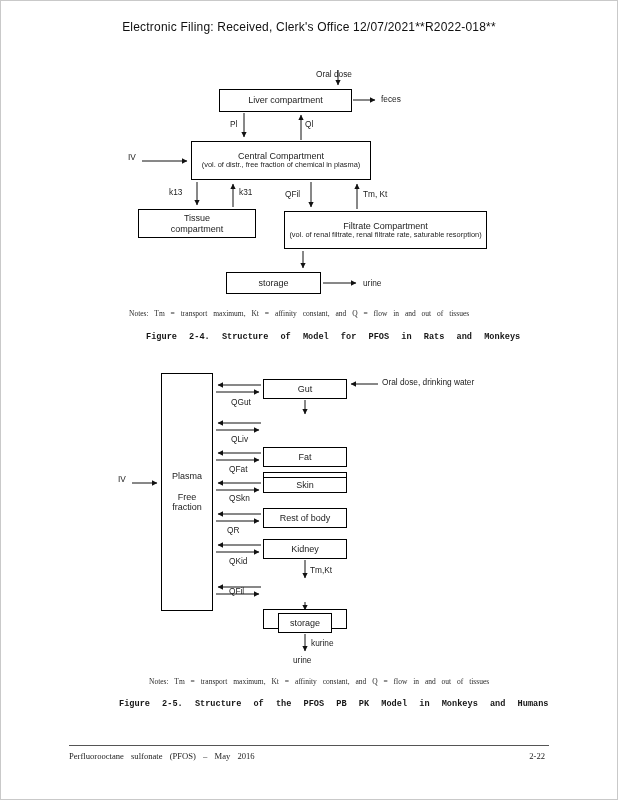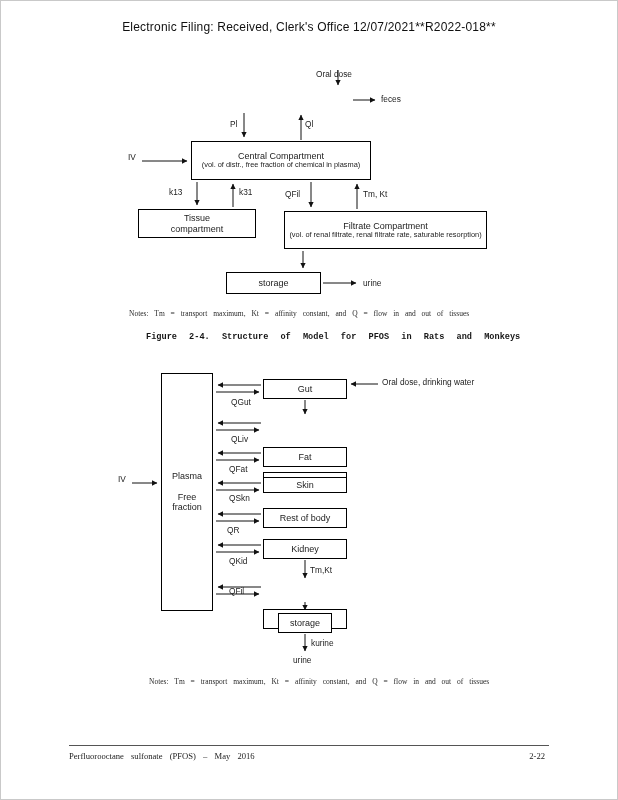"Liver compartment" div.box { html: none -> <div> <span>Liver compartment</span> </div> }
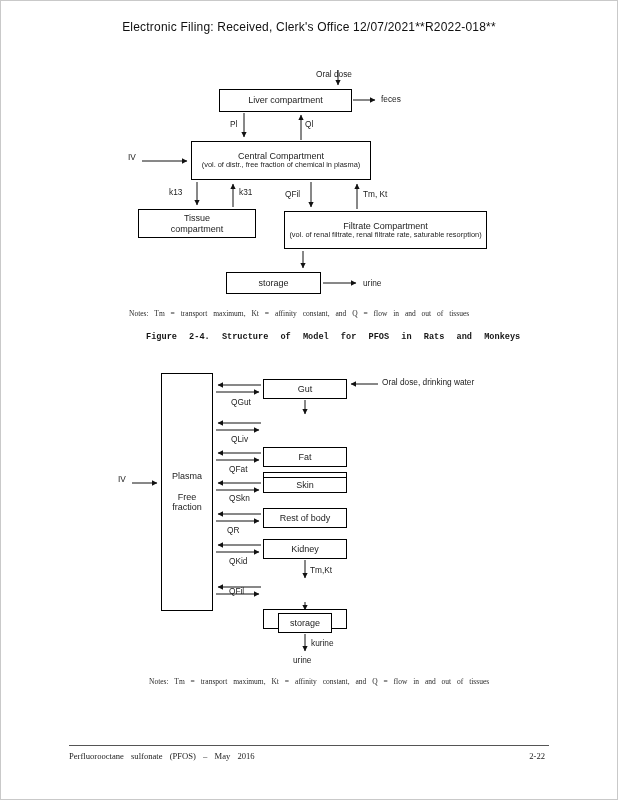"Figure 2-5. Structure of the" div.caption { html: none -> <div>Figure 2-5. Structure of the PFOS PB PK Model in Monkeys and Humans</div> }
